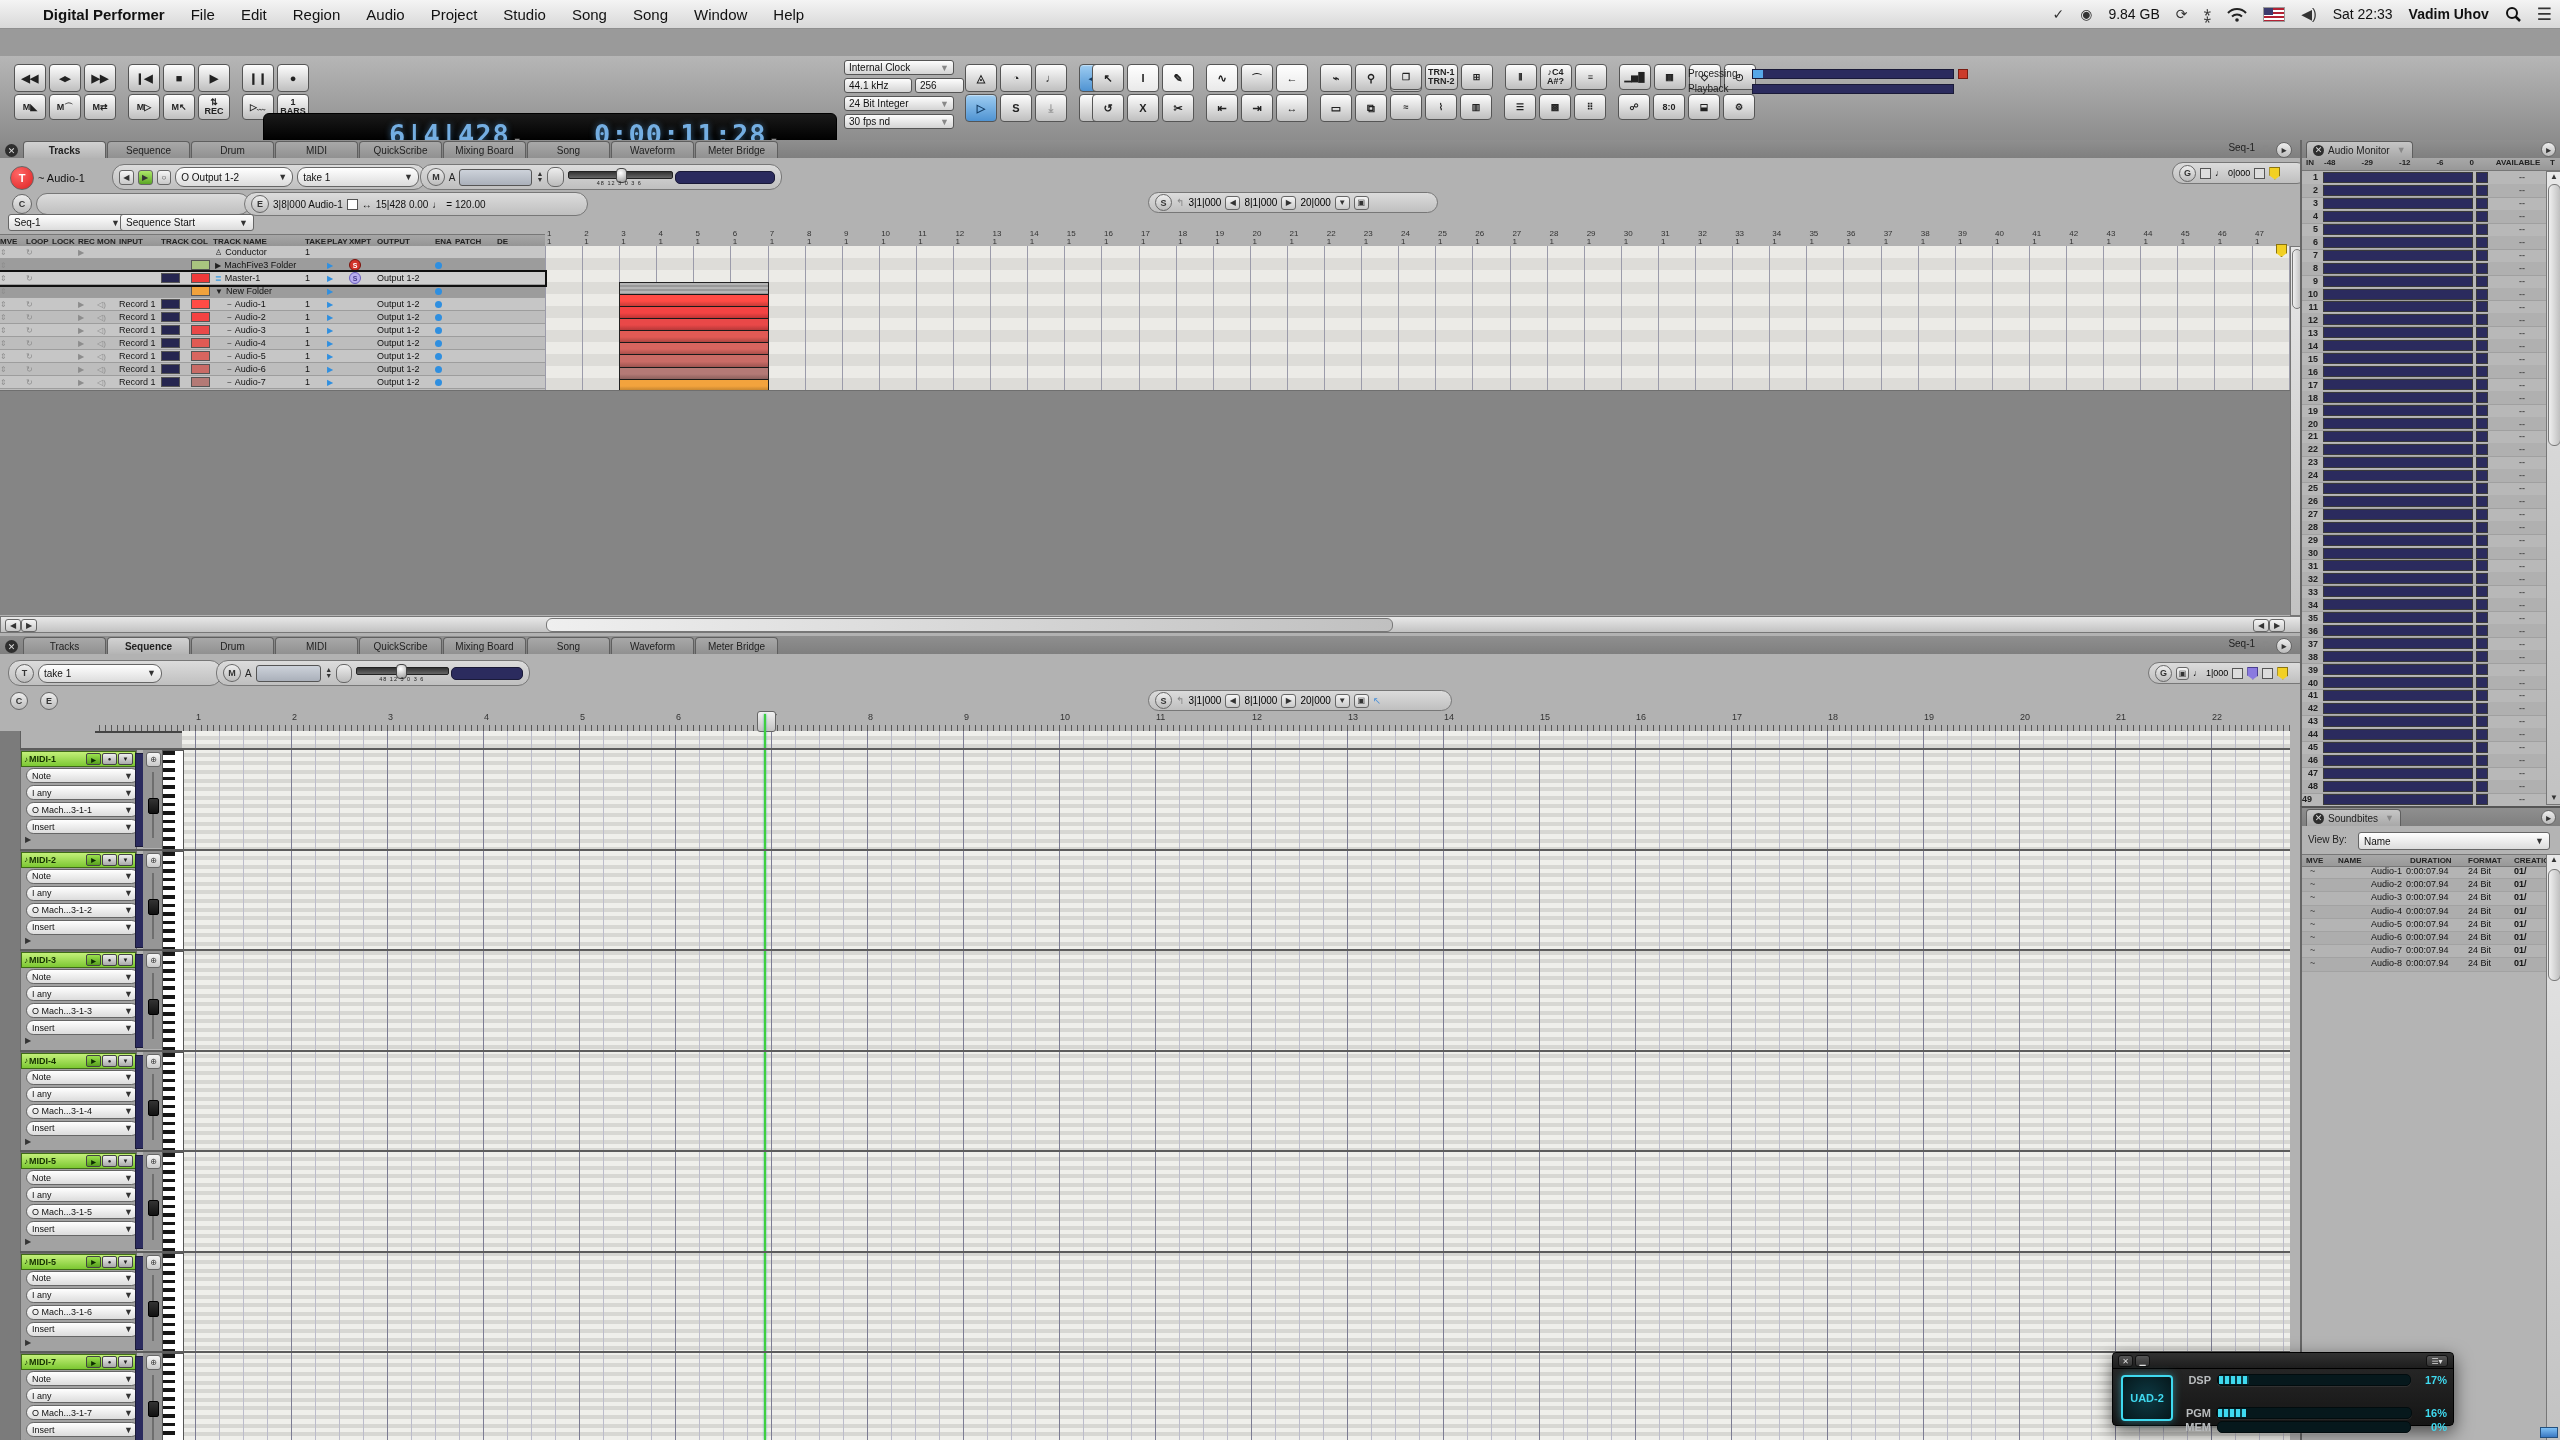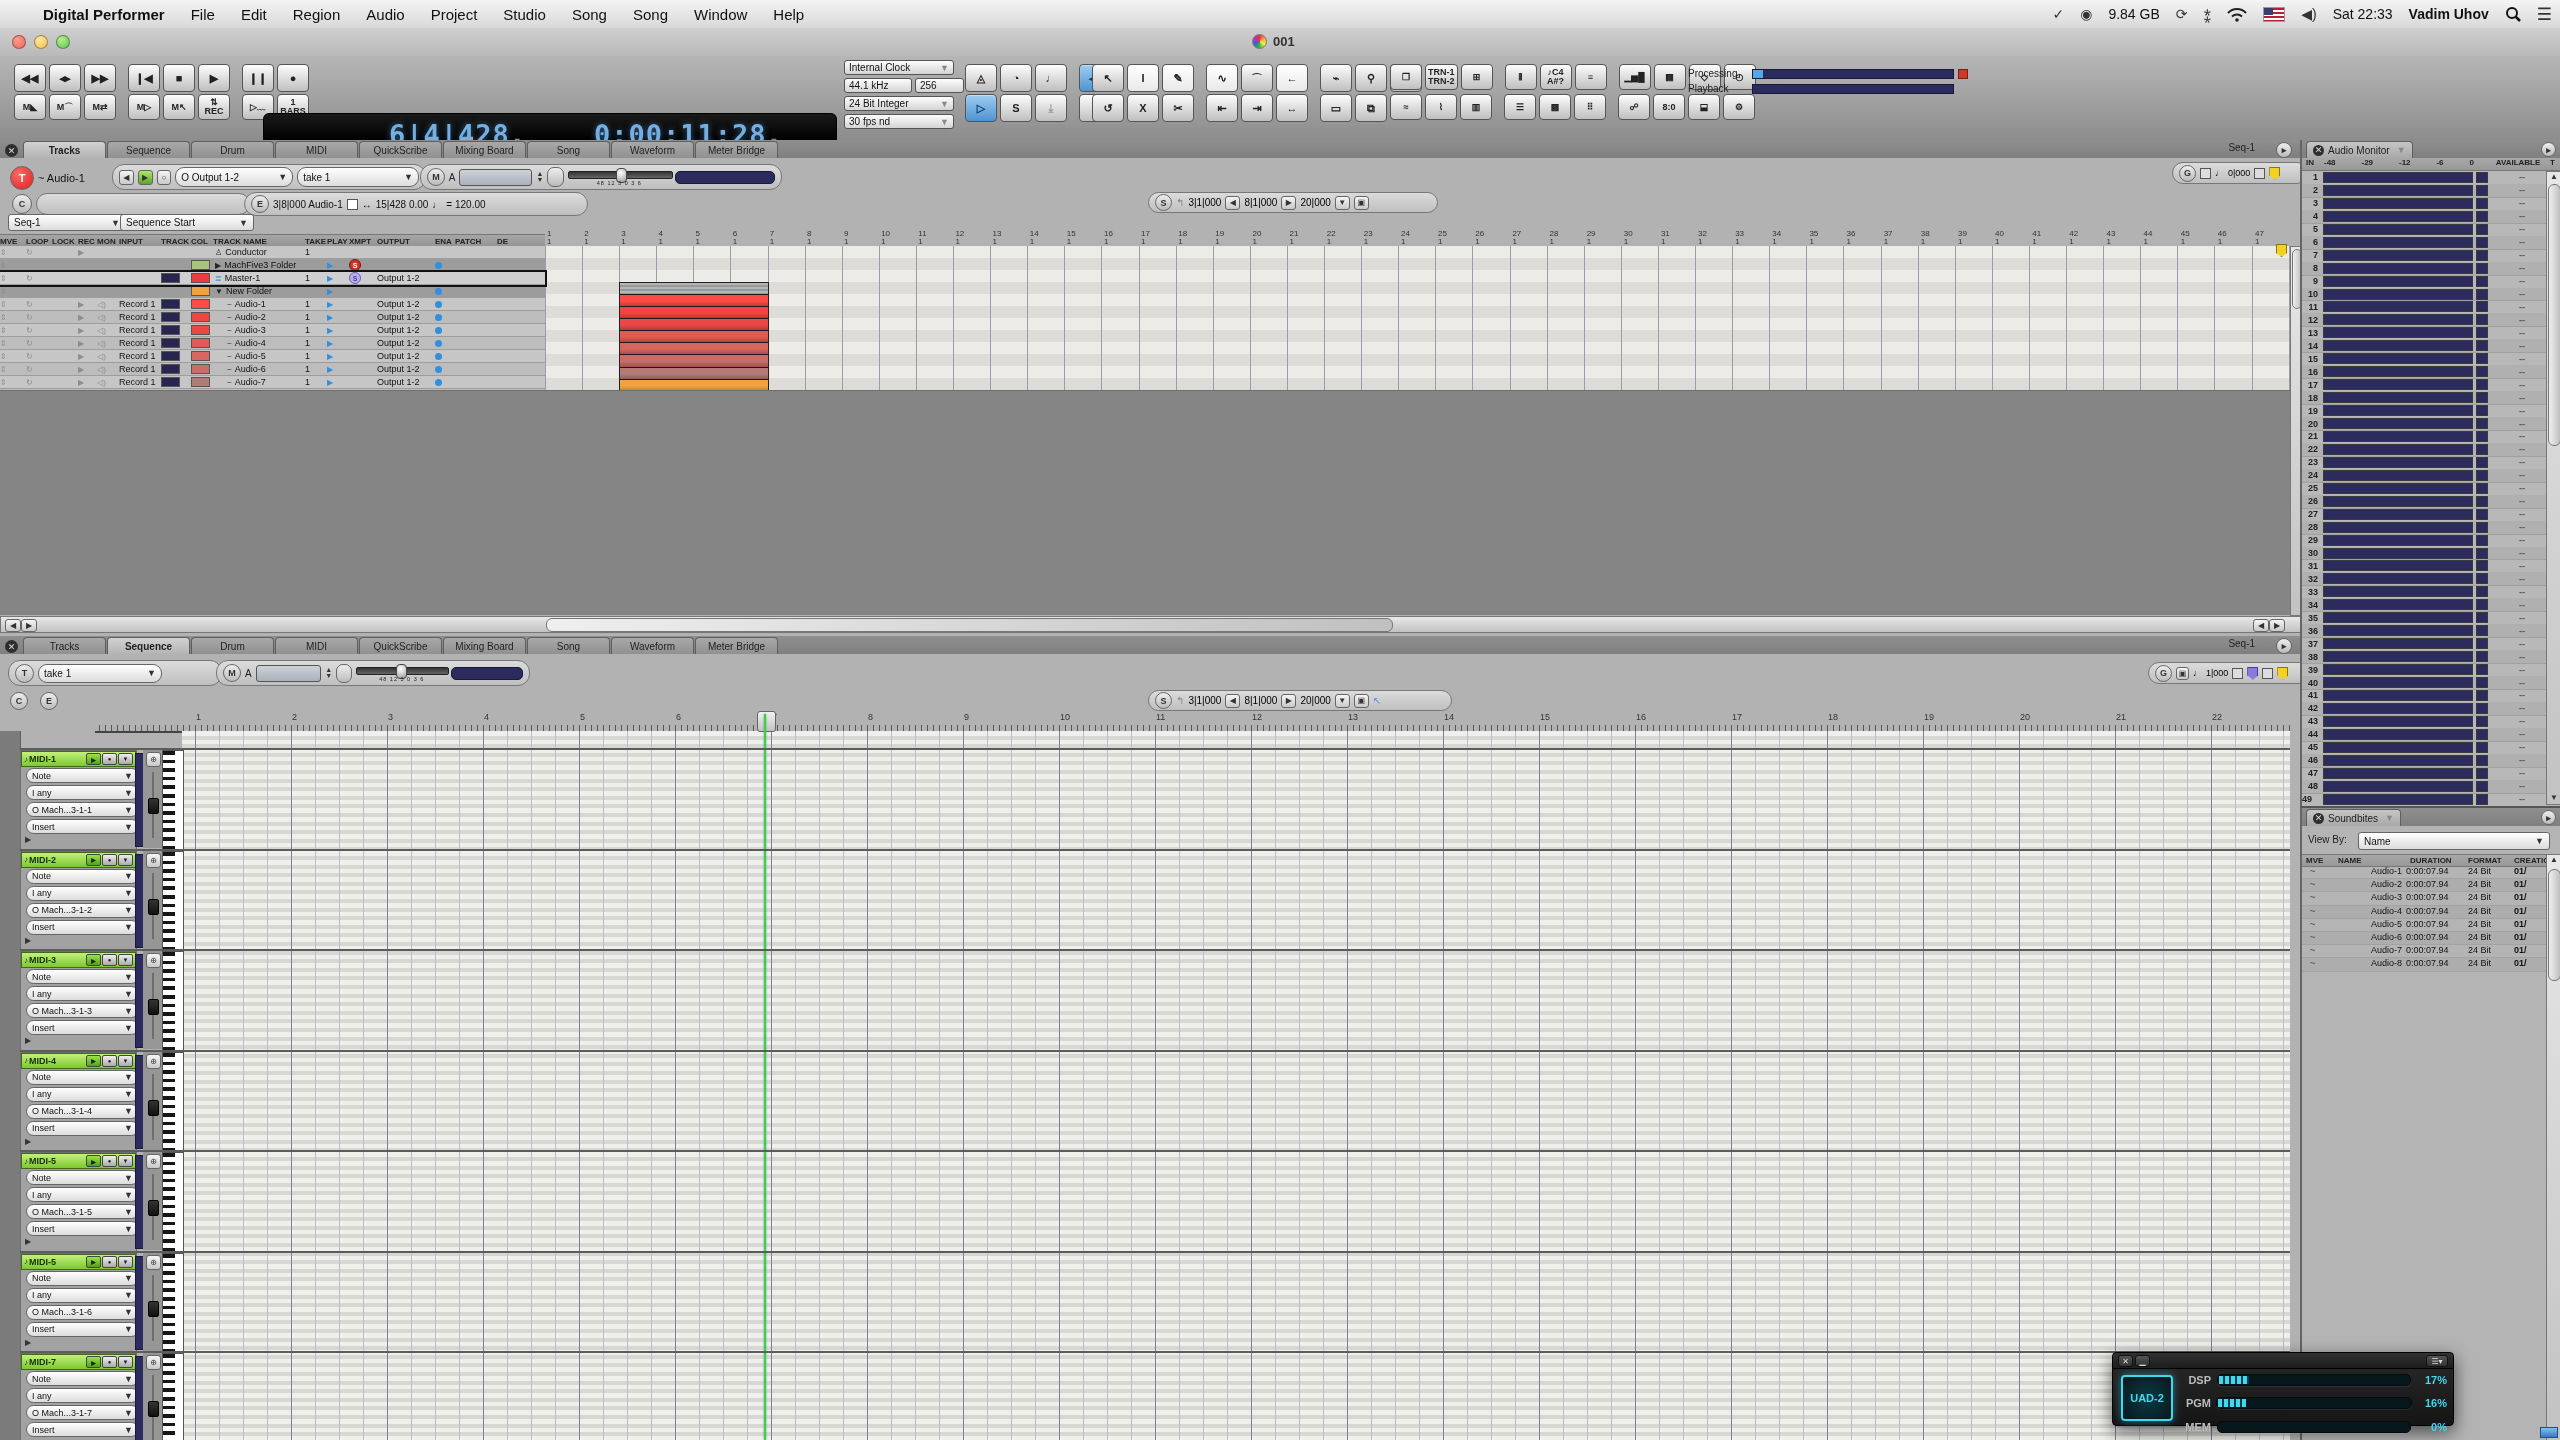"001" div.abs { html: <div> <div> <div></div> <div></div> <div></div> </div> <div> <div></div> <span>001</span> </div> </div> -> none }
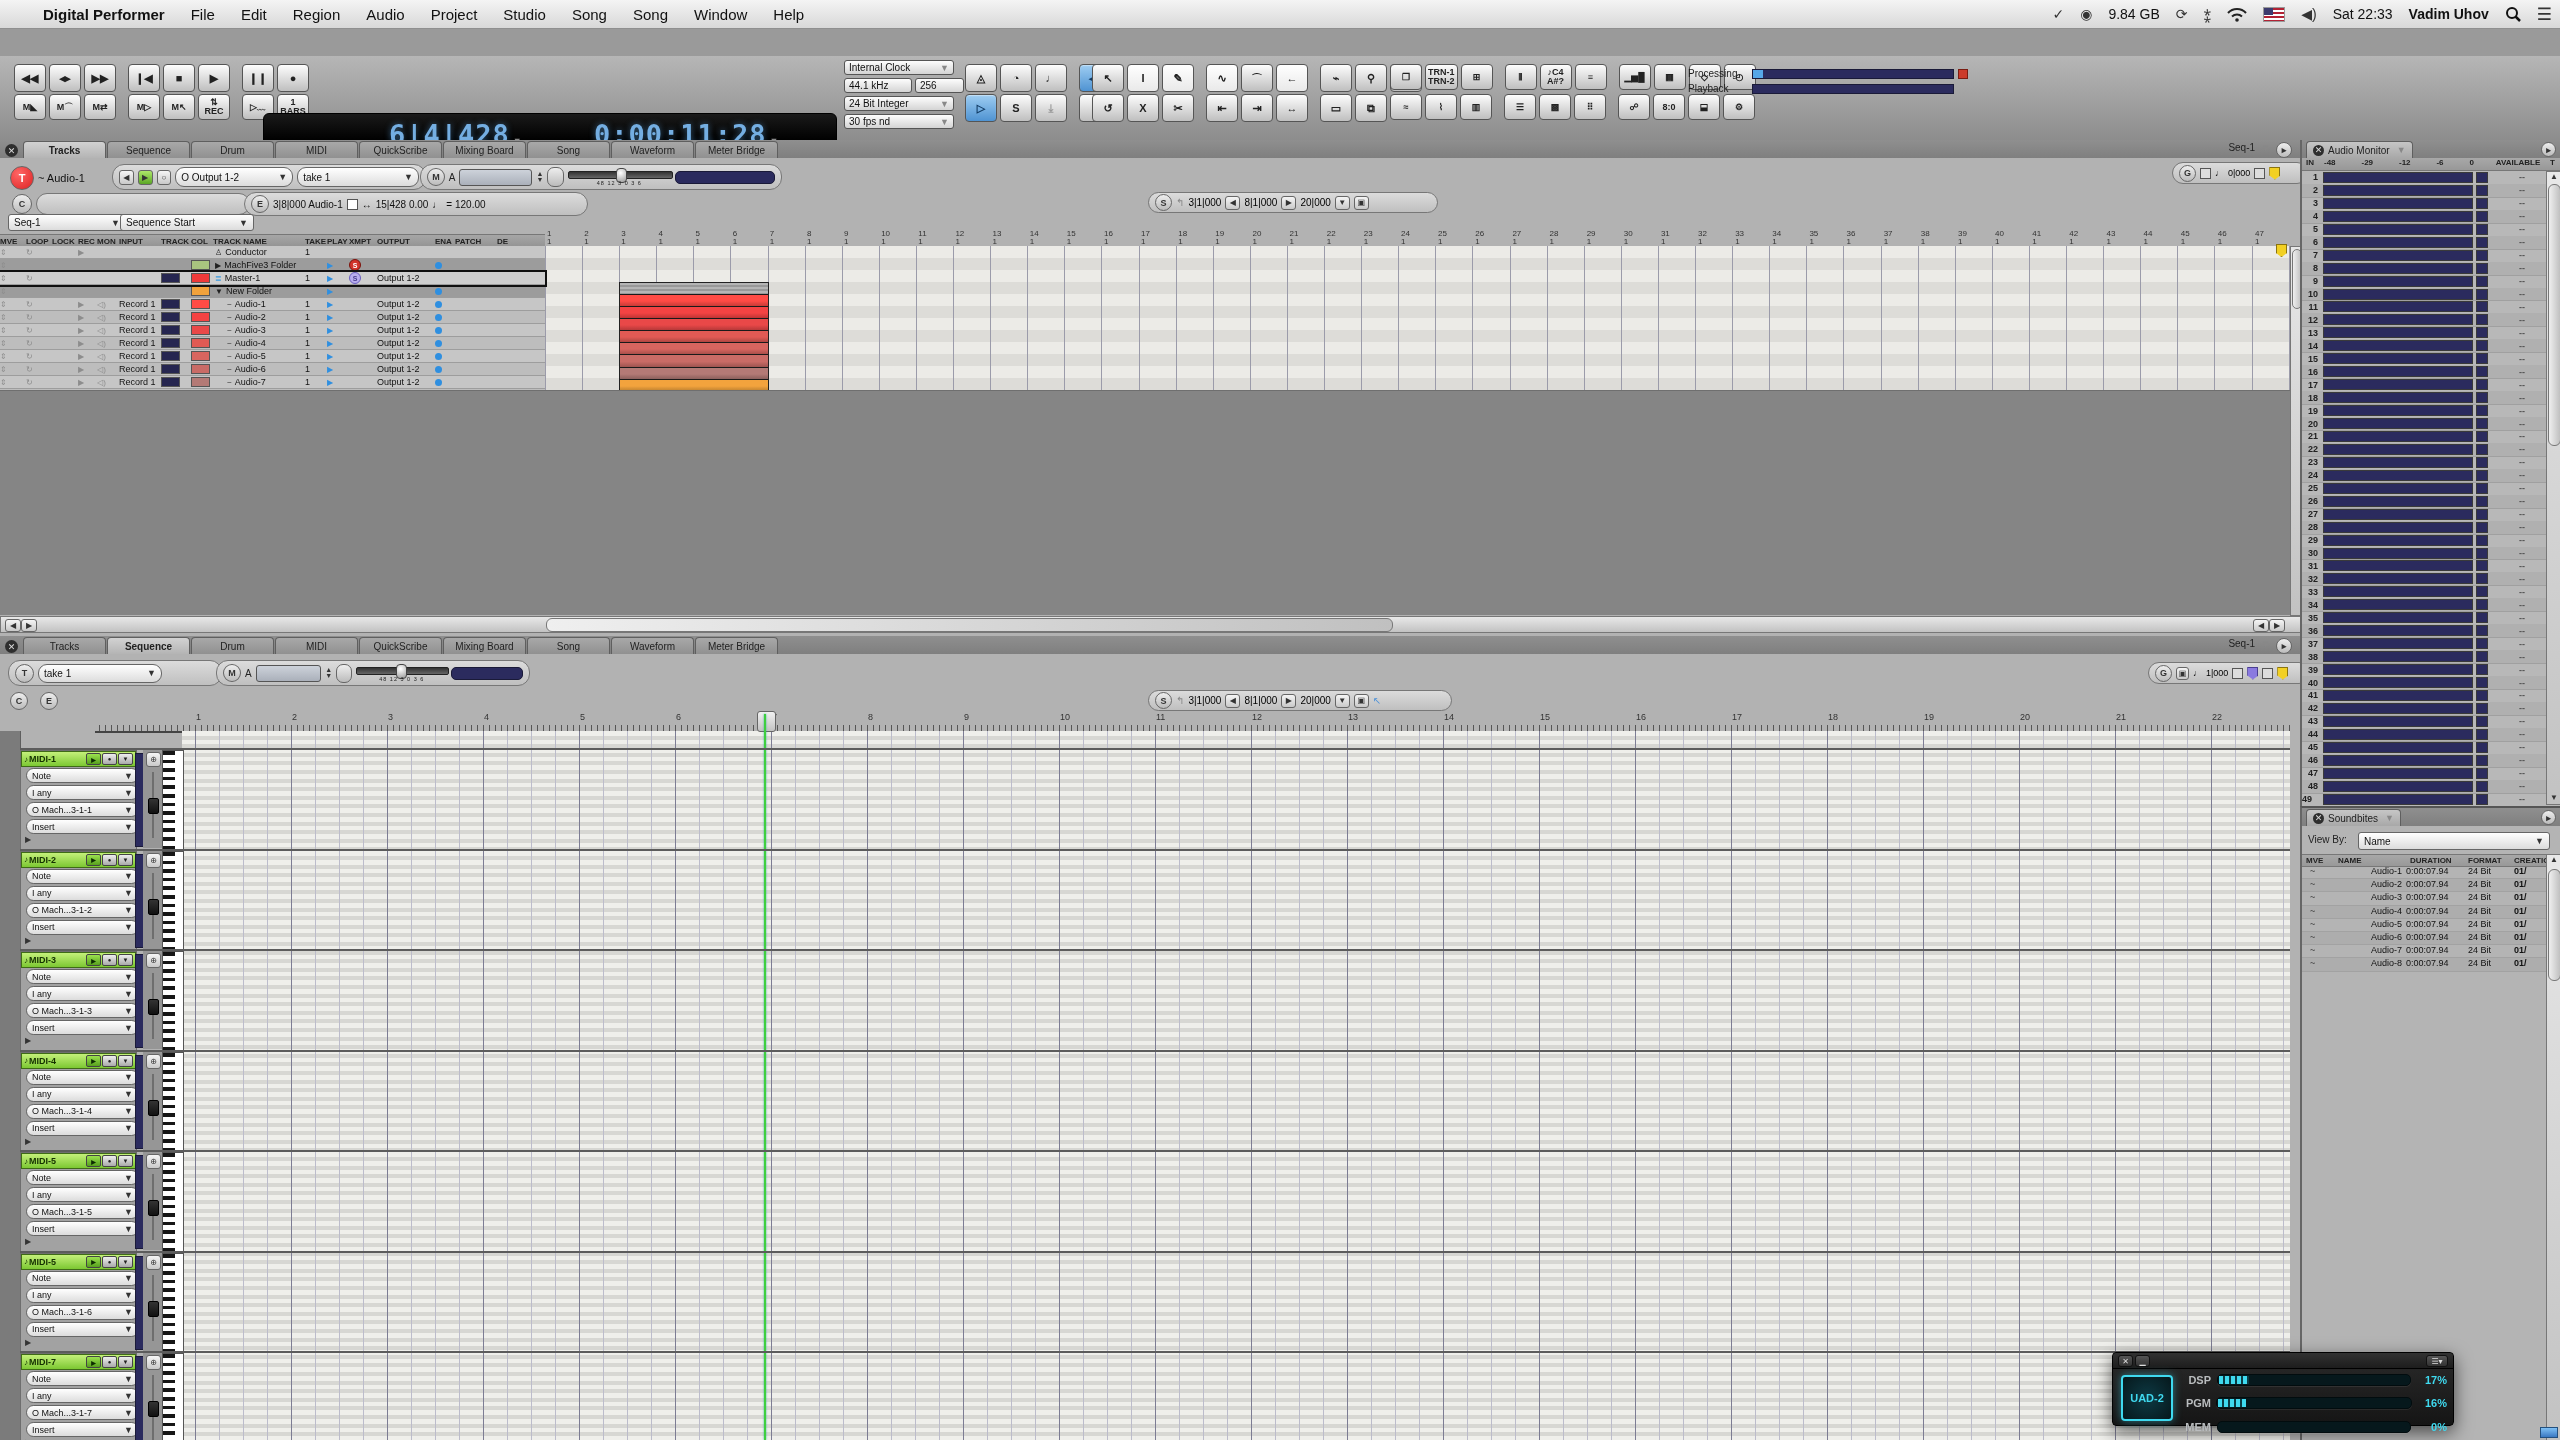"PGM" div { align-items: center -> flex-end }
